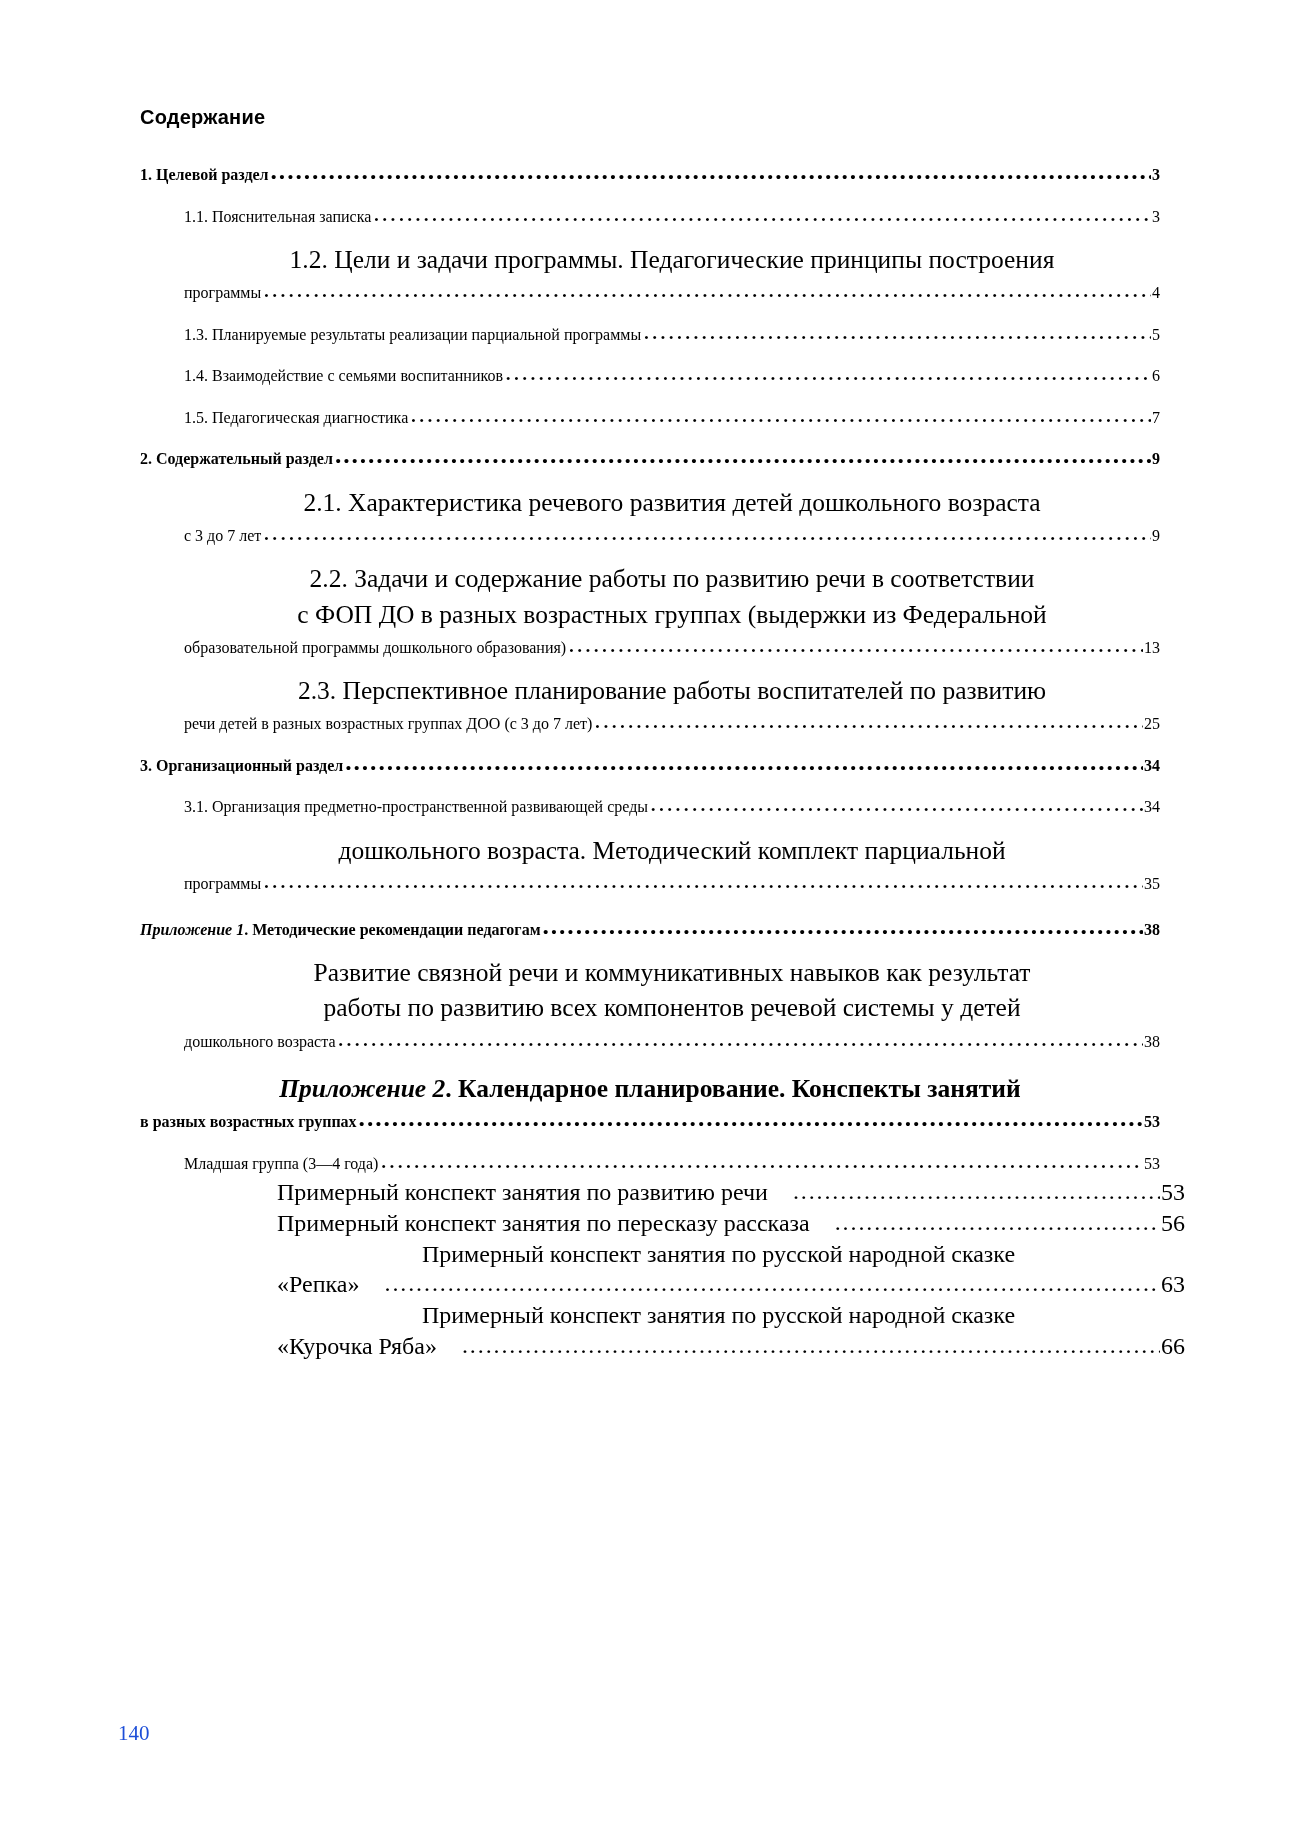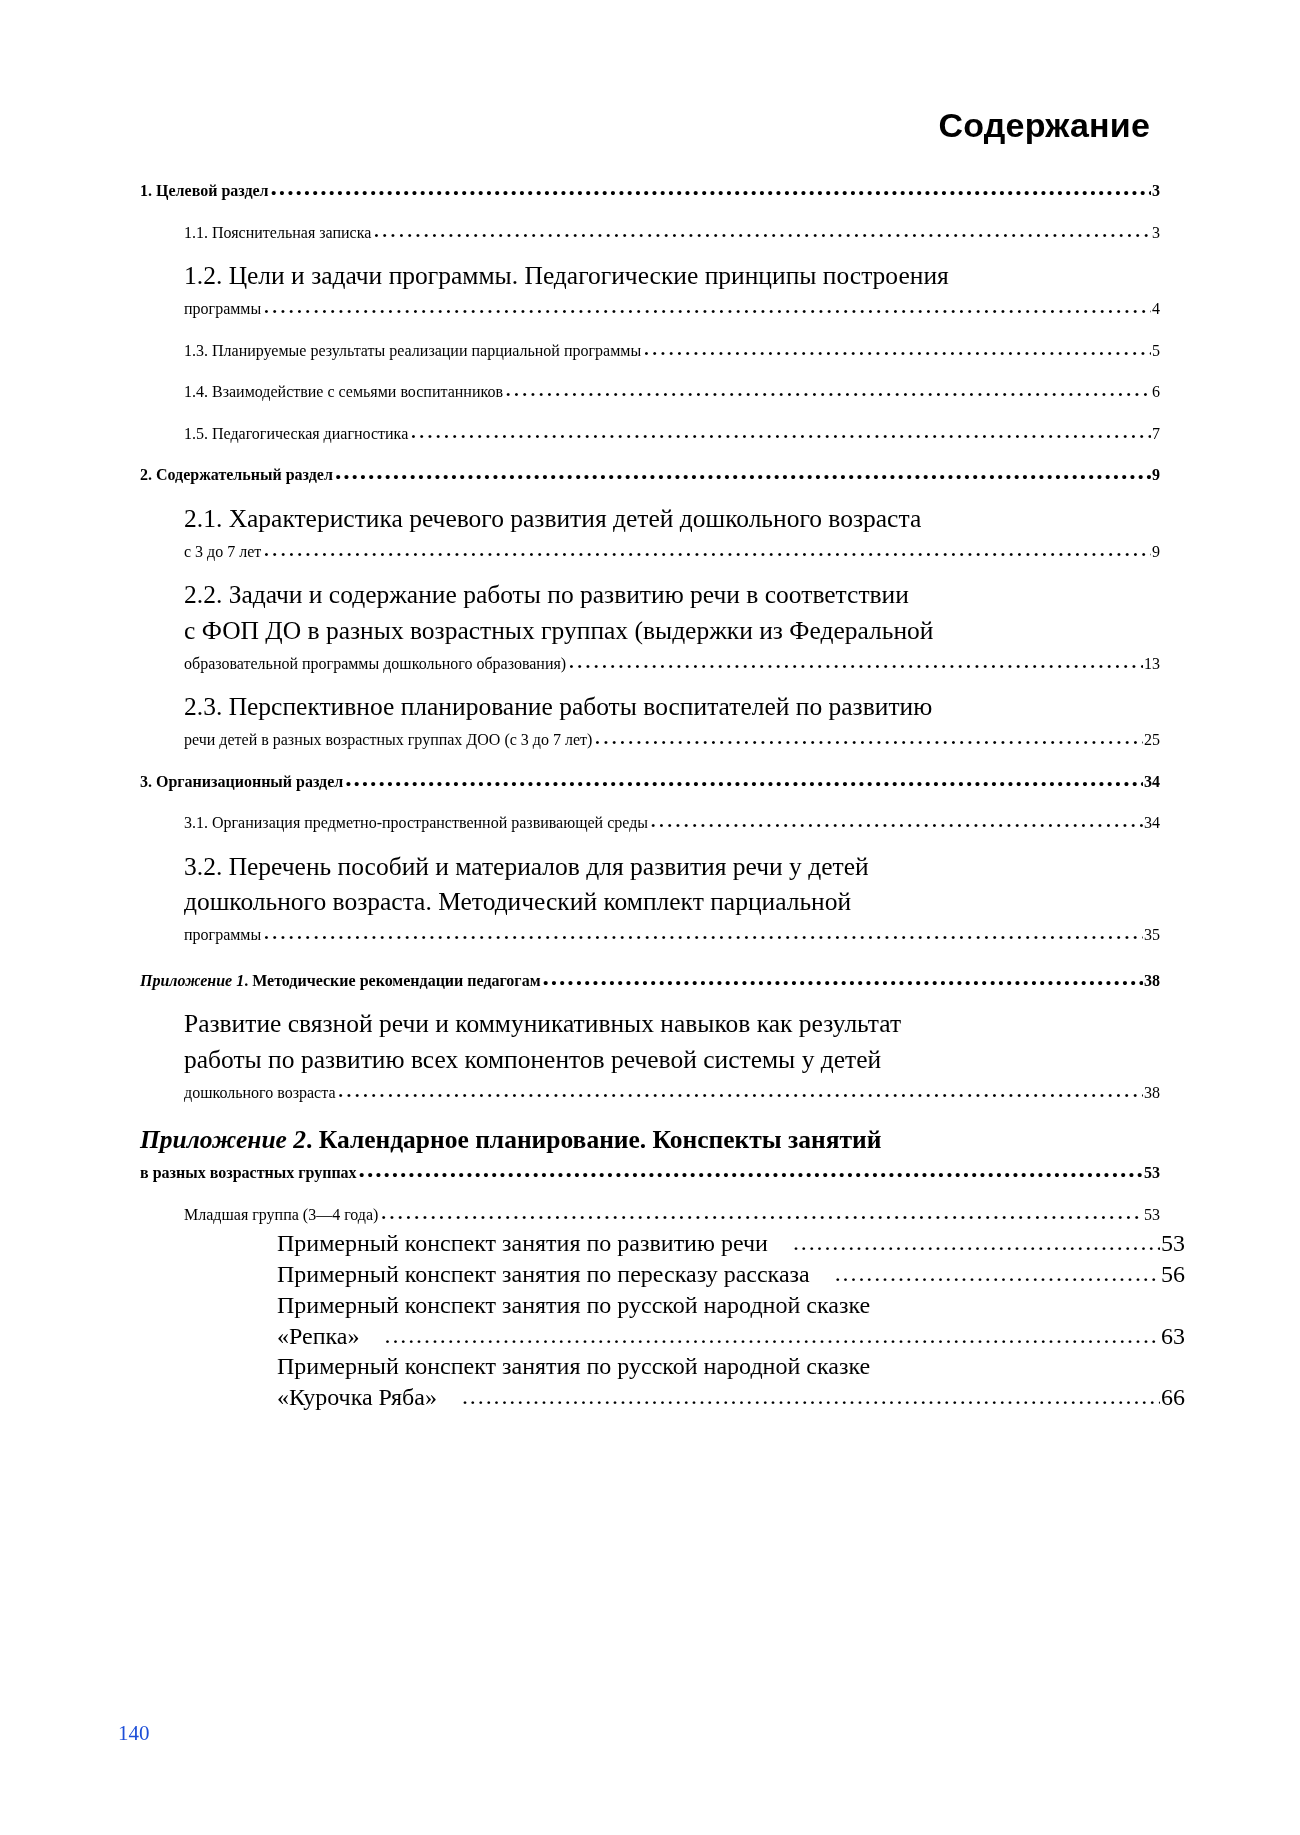"Содержание" .toc-title { font-size: 34px -> 20px; text-align: right -> left }
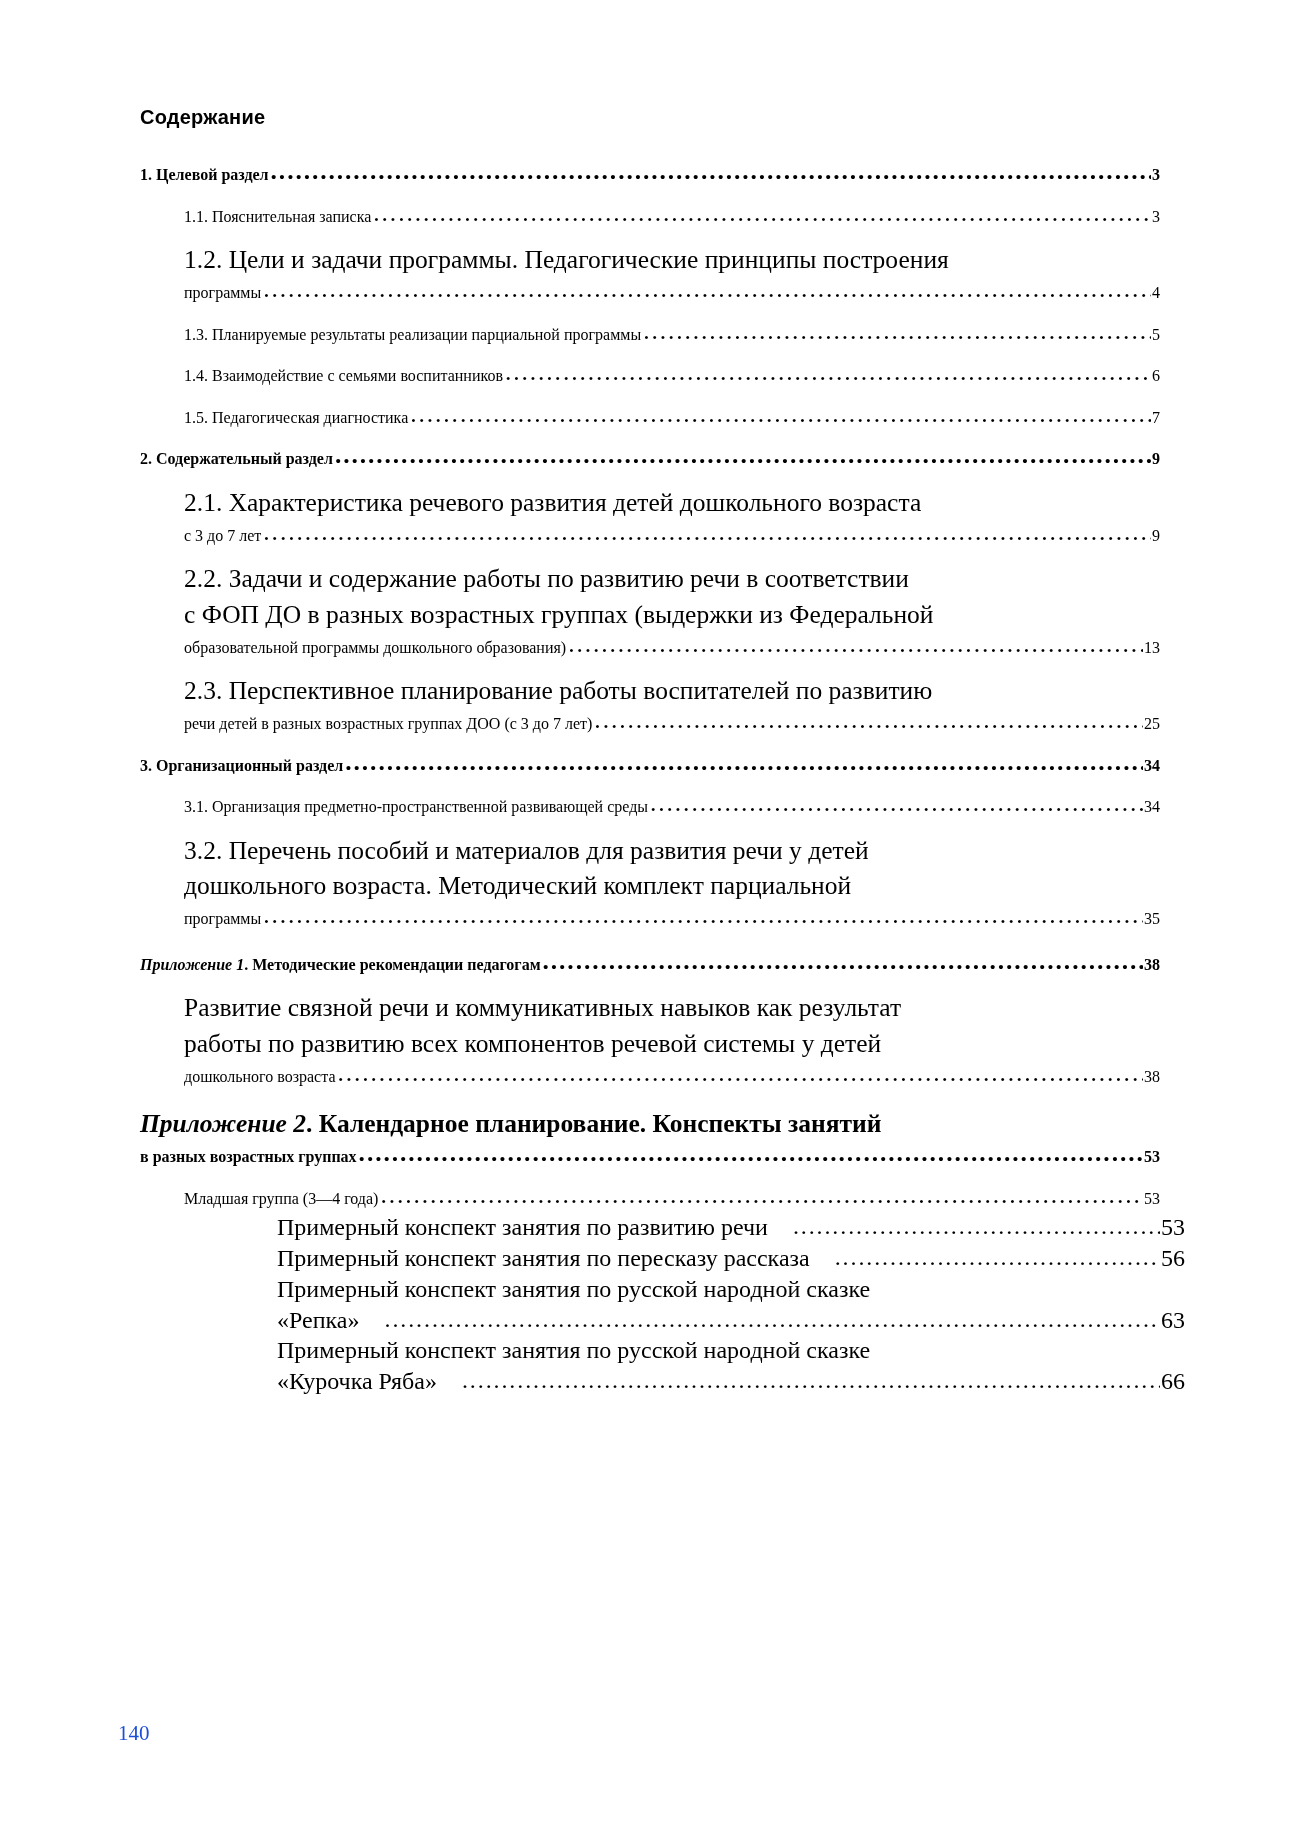"1.2. Цели и задачи программы." .wrap .ln { text-align: none -> center }
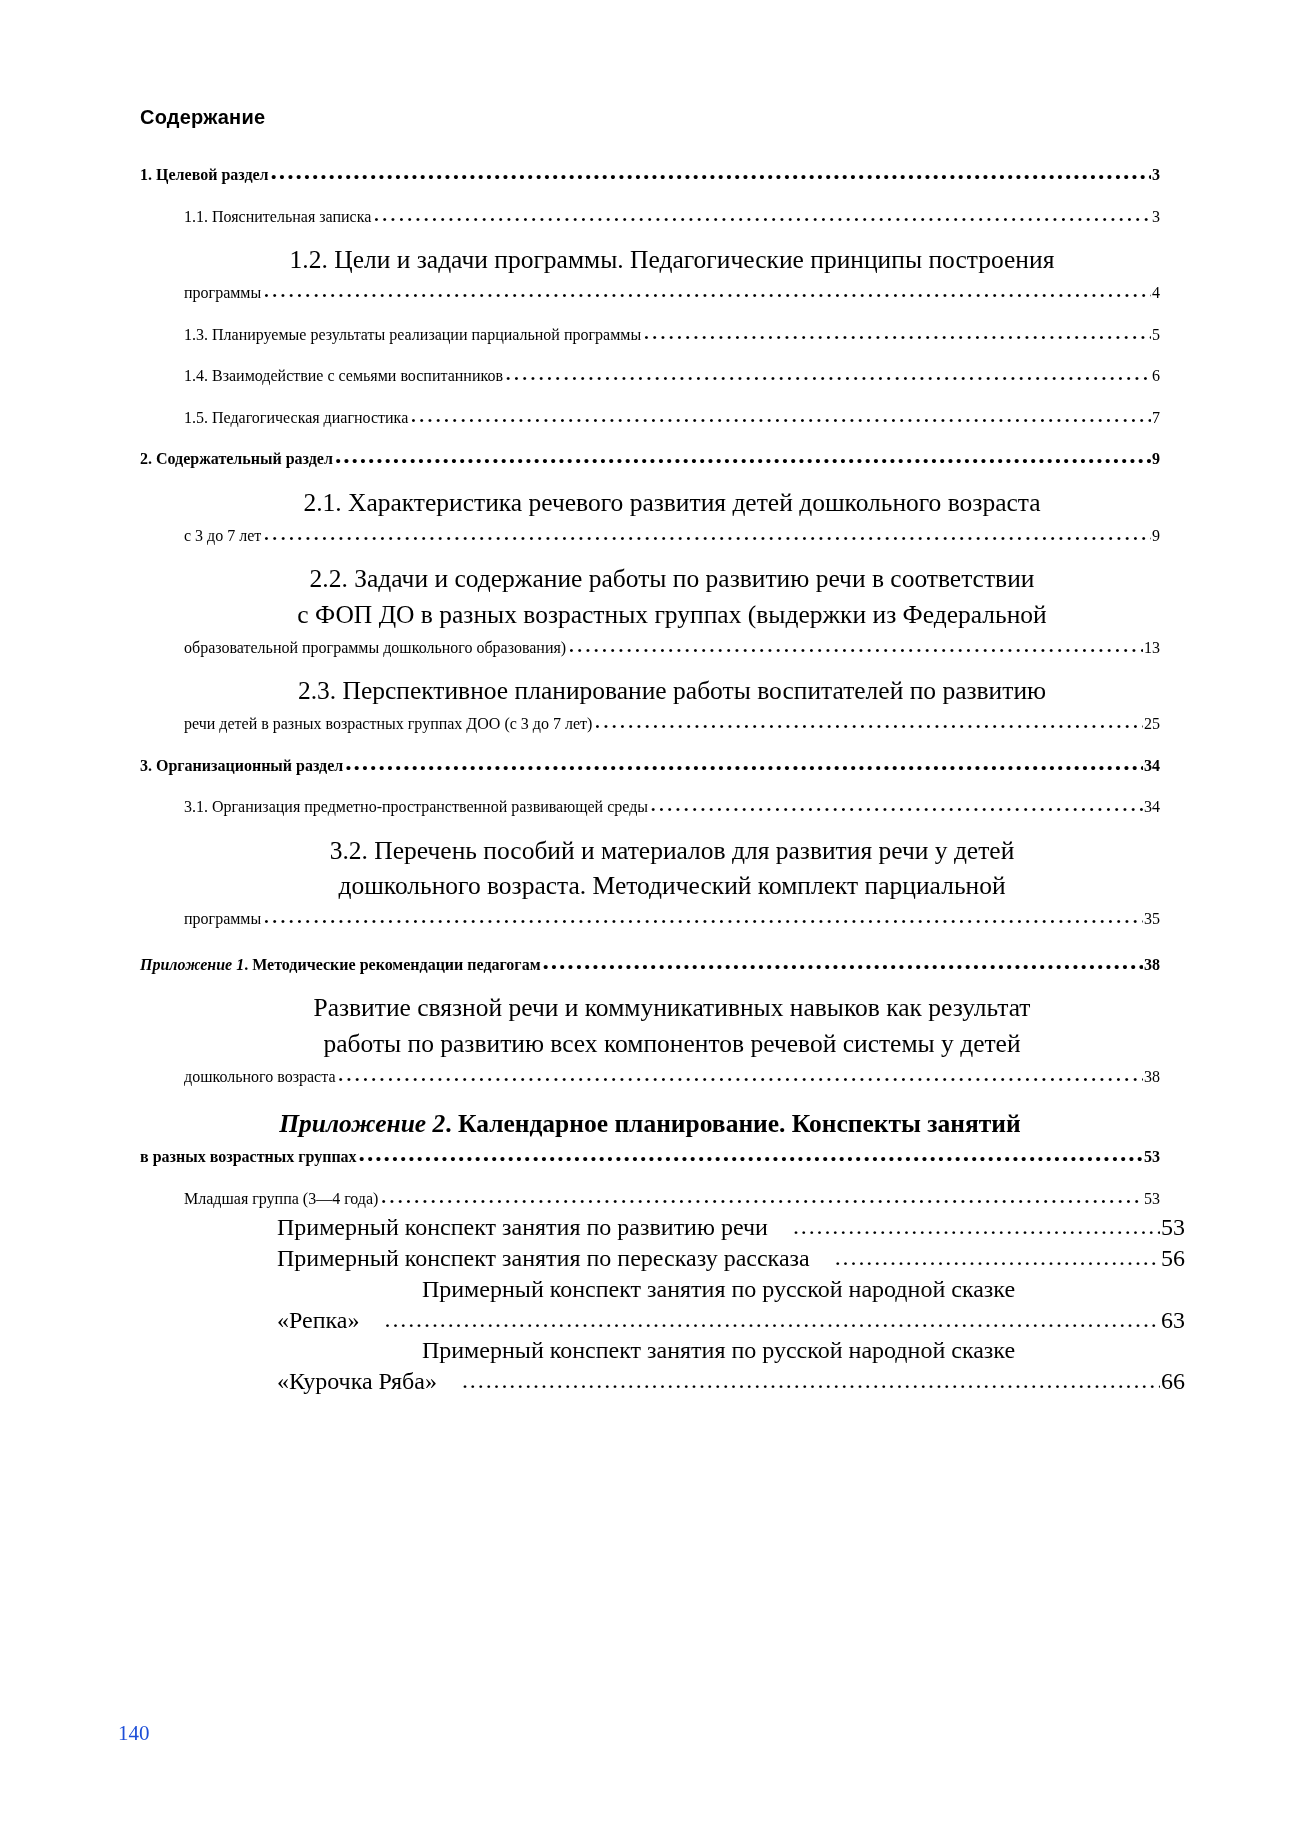"3.2. Перечень пособий и материалов" div.ln { html: <div>3.2. Перечень пособий и материалов для развития речи у детей</div> -> none }
